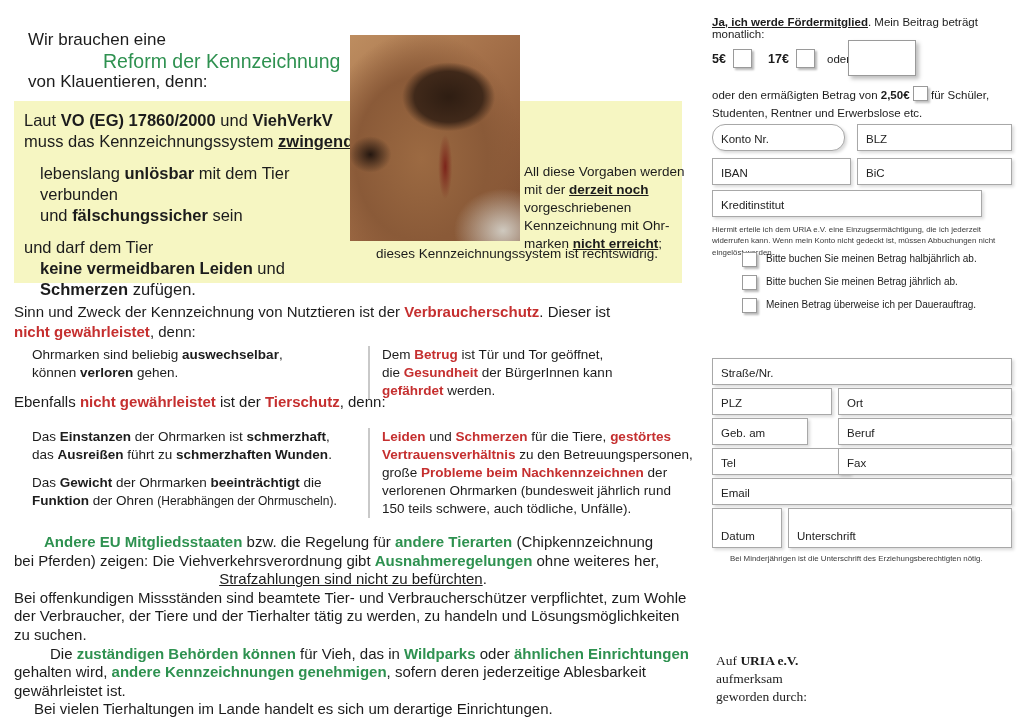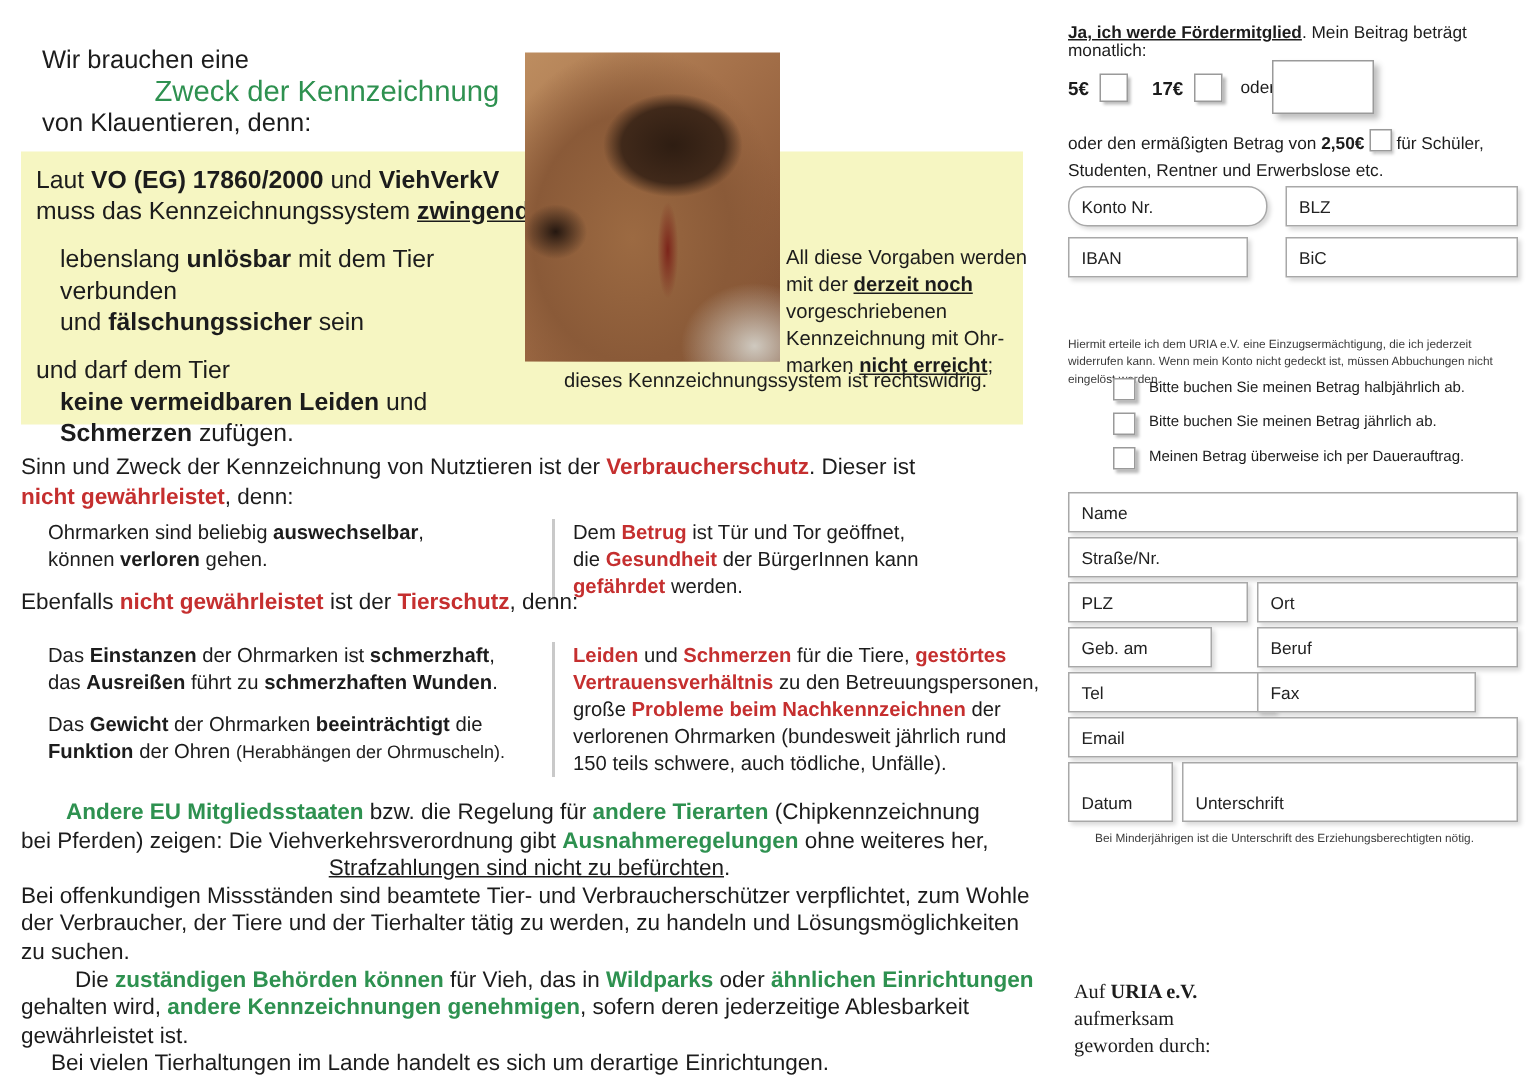"Zweck der Kennzeichnung" div.abs { text: Zweck -> Reform }
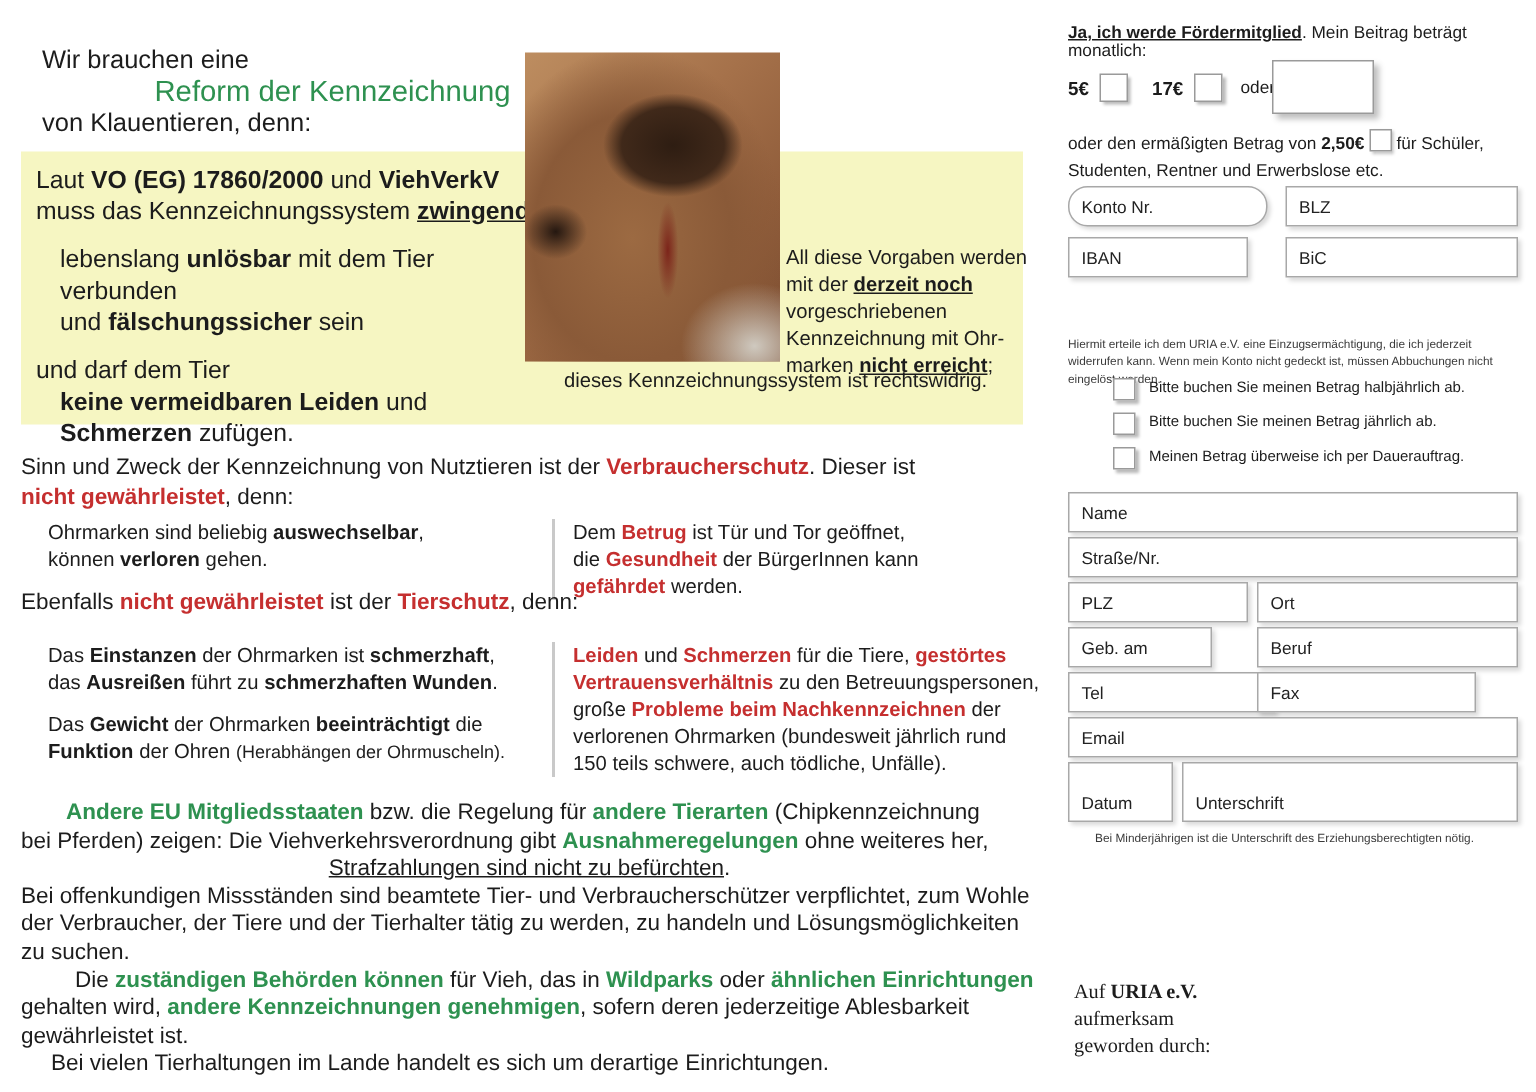"IBAN" div.abs { width: 120px -> 139px }
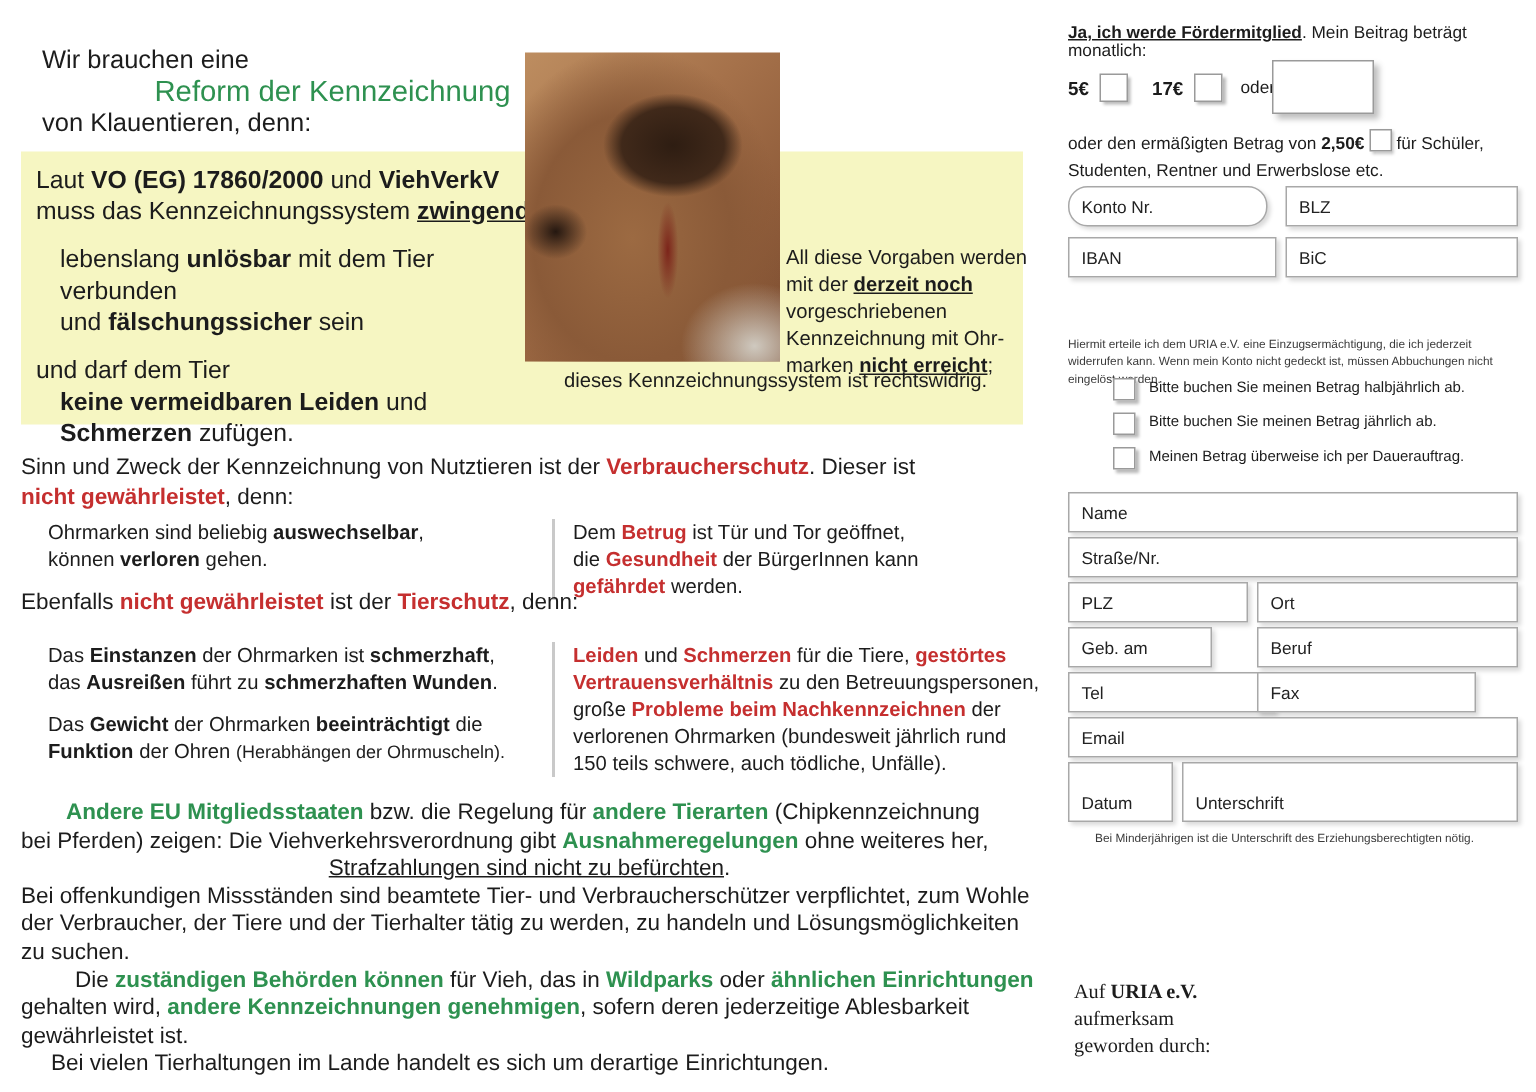"Kreditinstitut" div.abs { html: none -> <div> <span>Kreditinstitut</span> </div> }
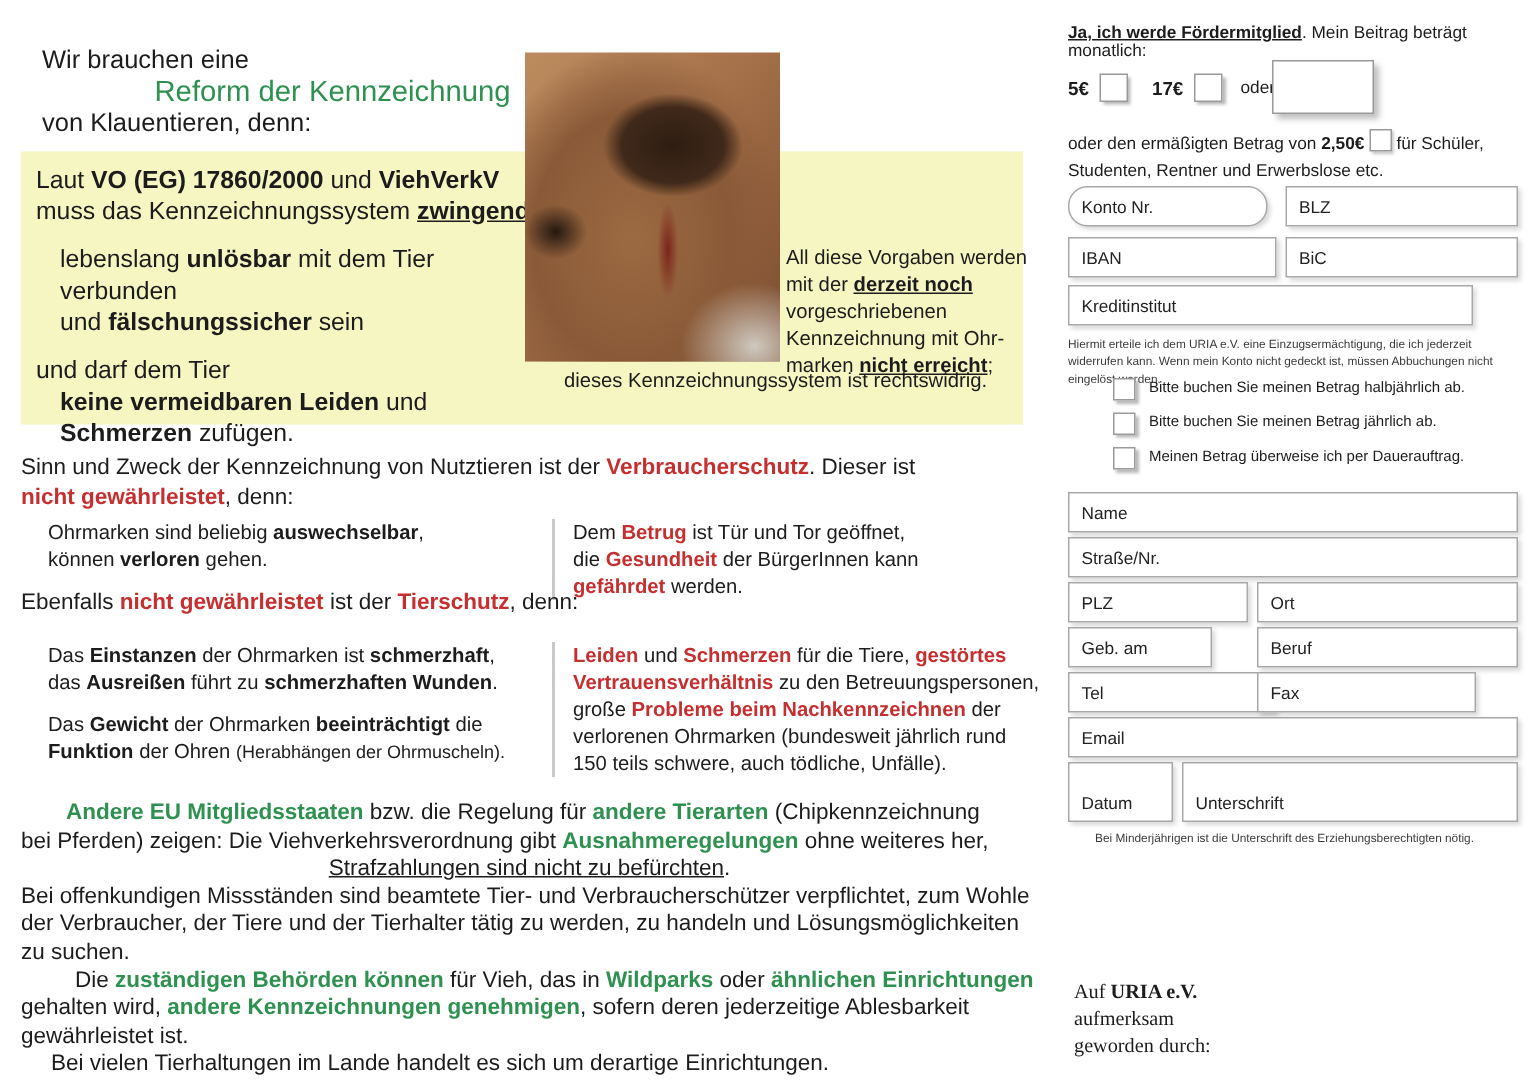"Name" div.abs { html: <div> <span>Name</span> </div> -> none }
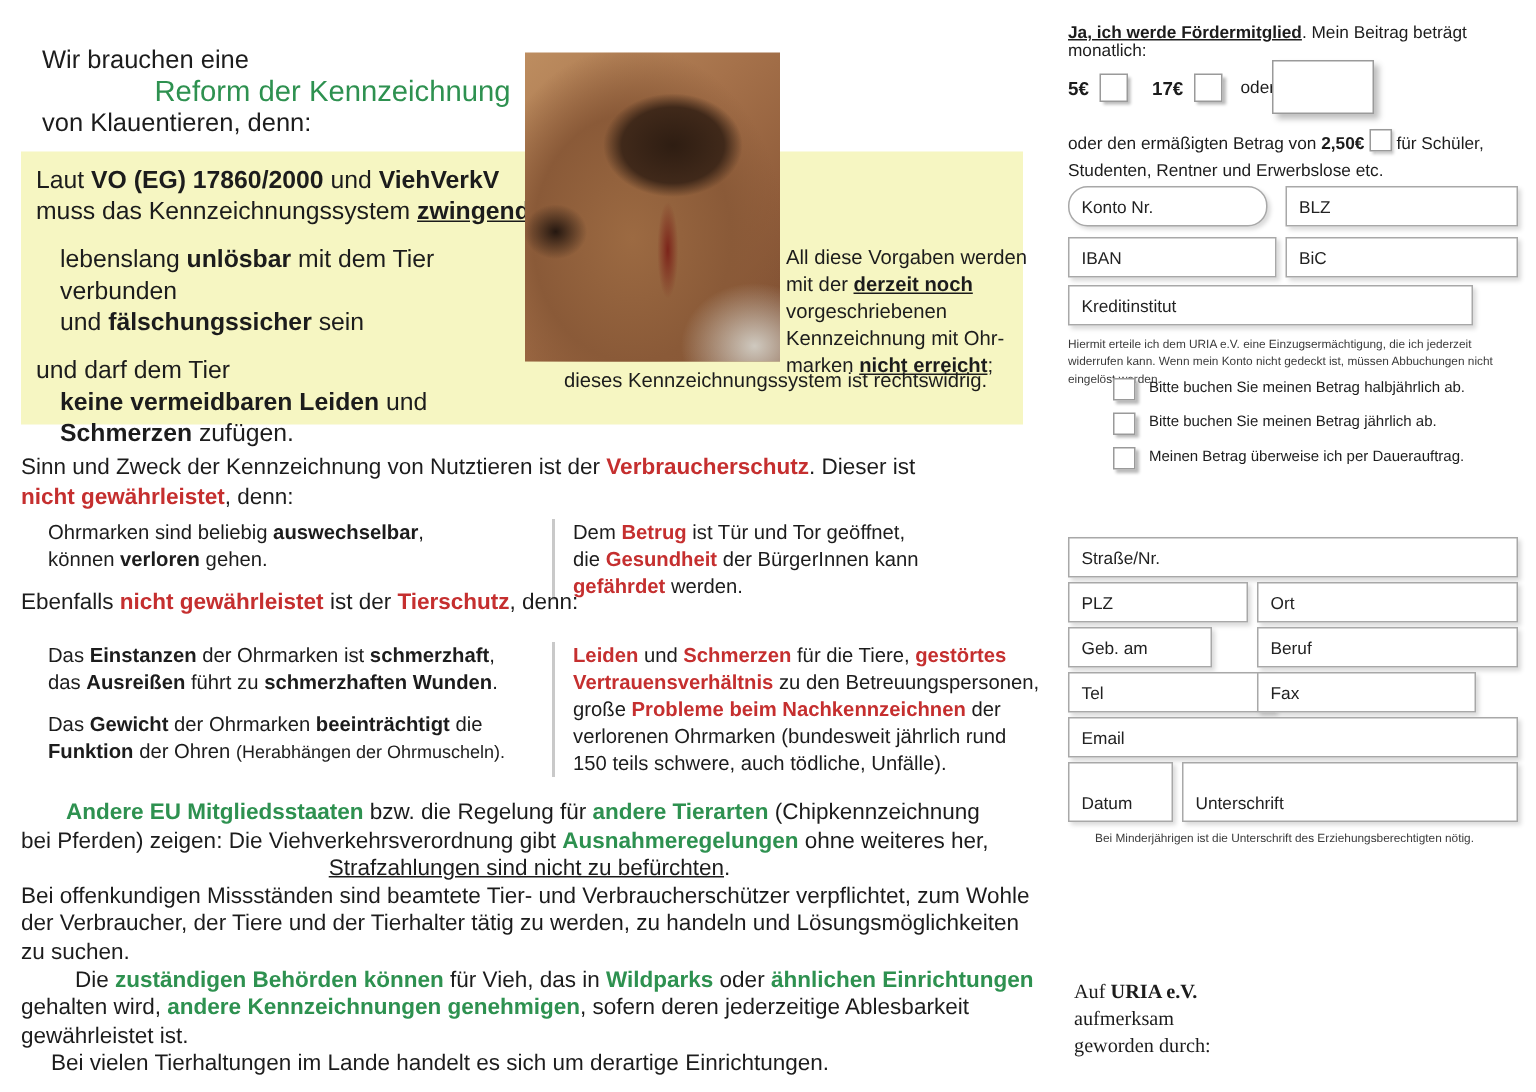"Fax" div.abs { width: 146px -> 174px }
